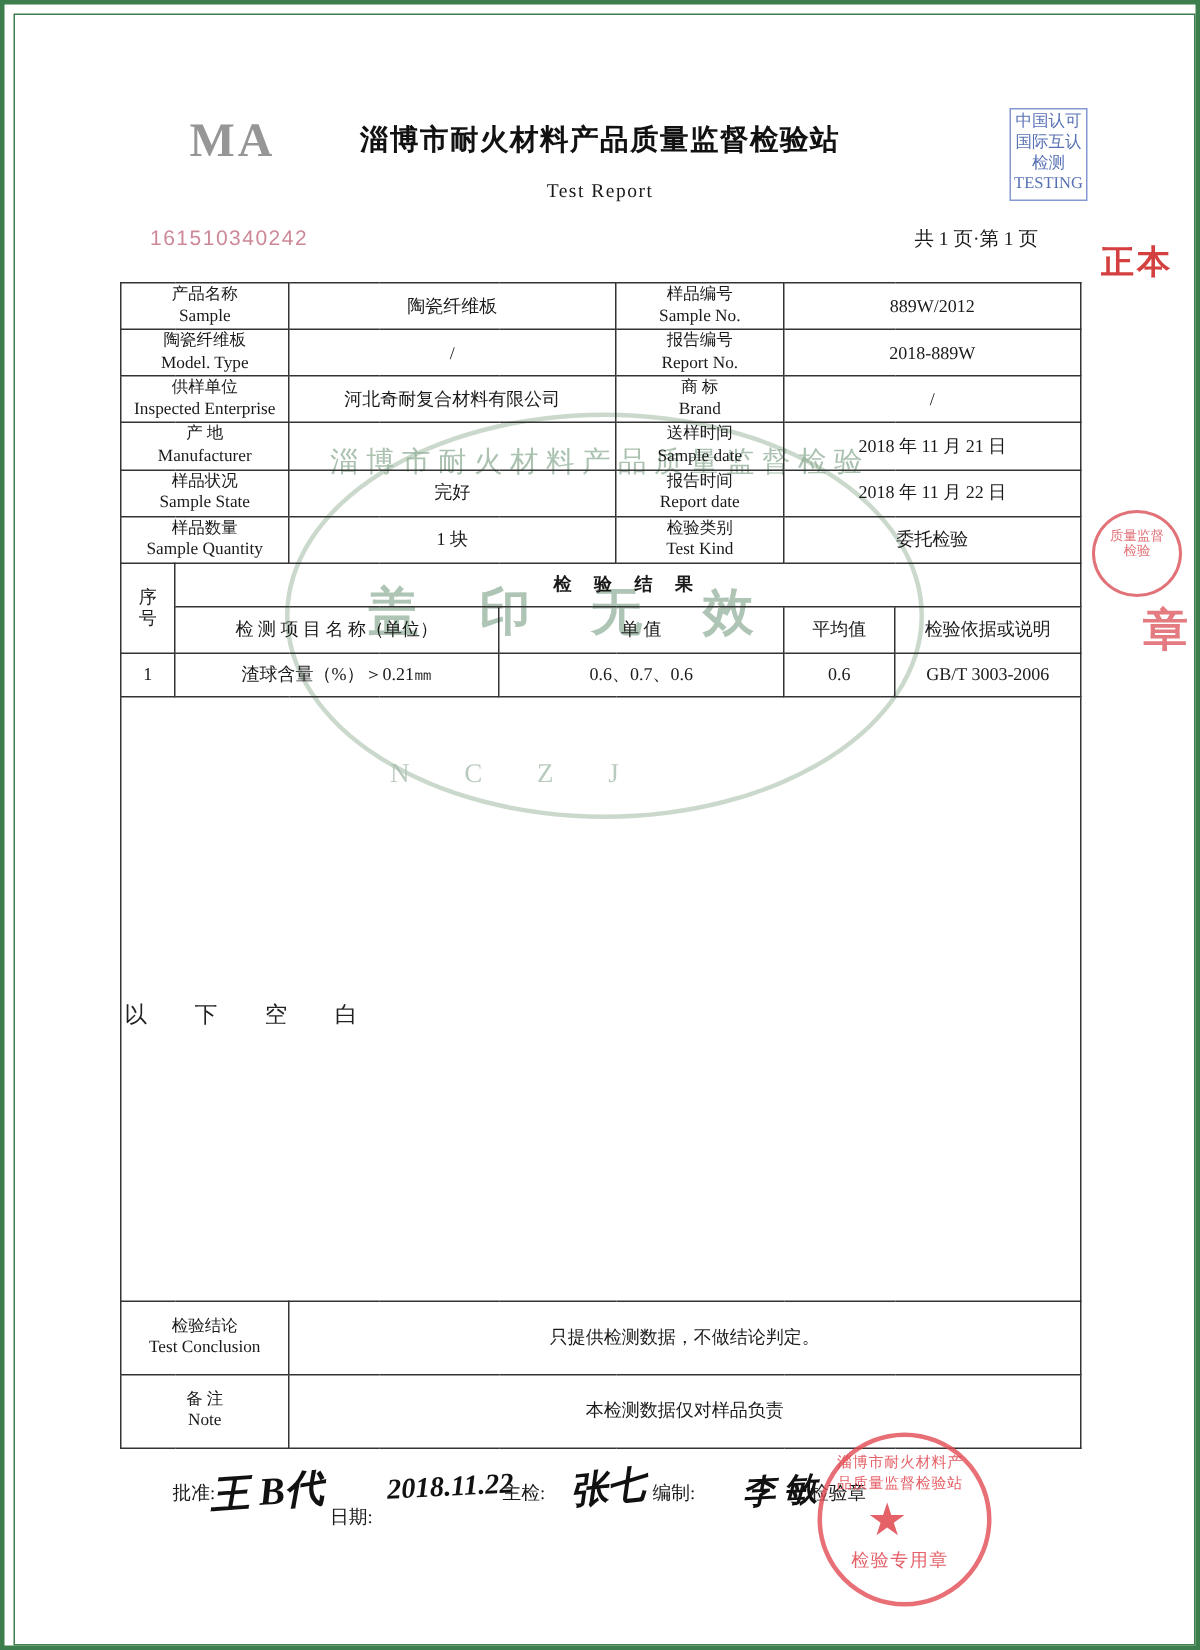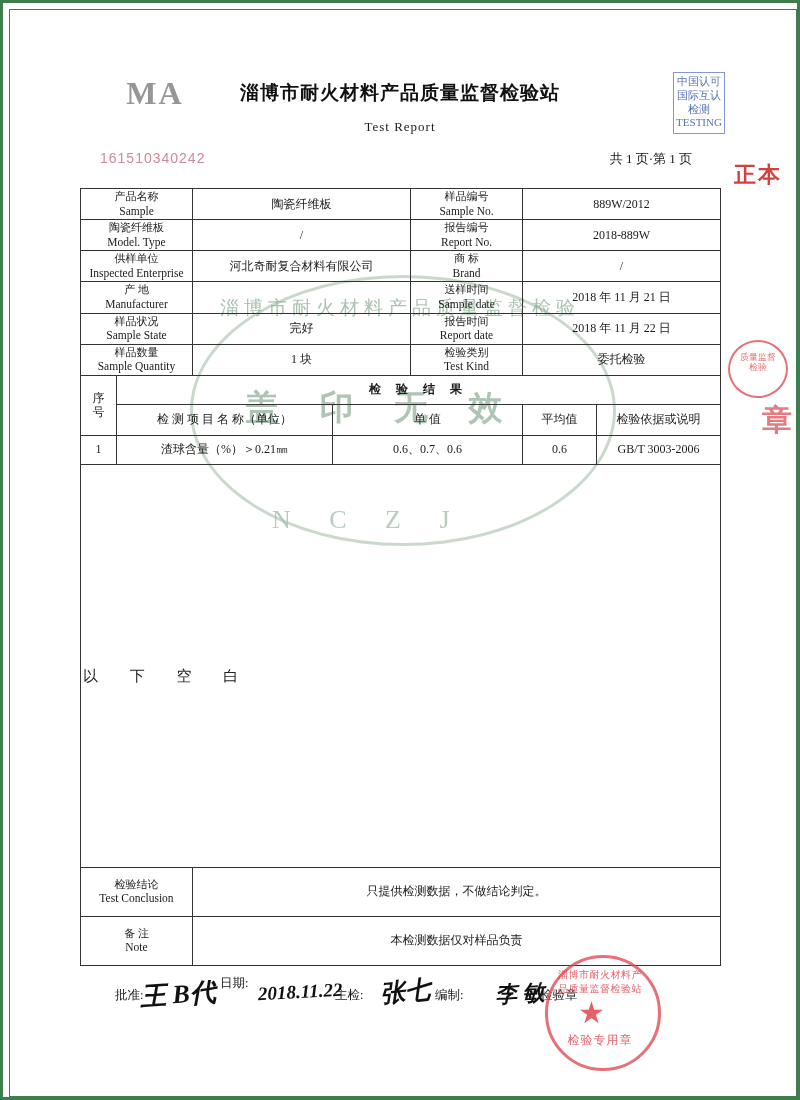"N C Z J" .wm-nczj { font-size: 26px -> 18px; left: 272px -> 260px }
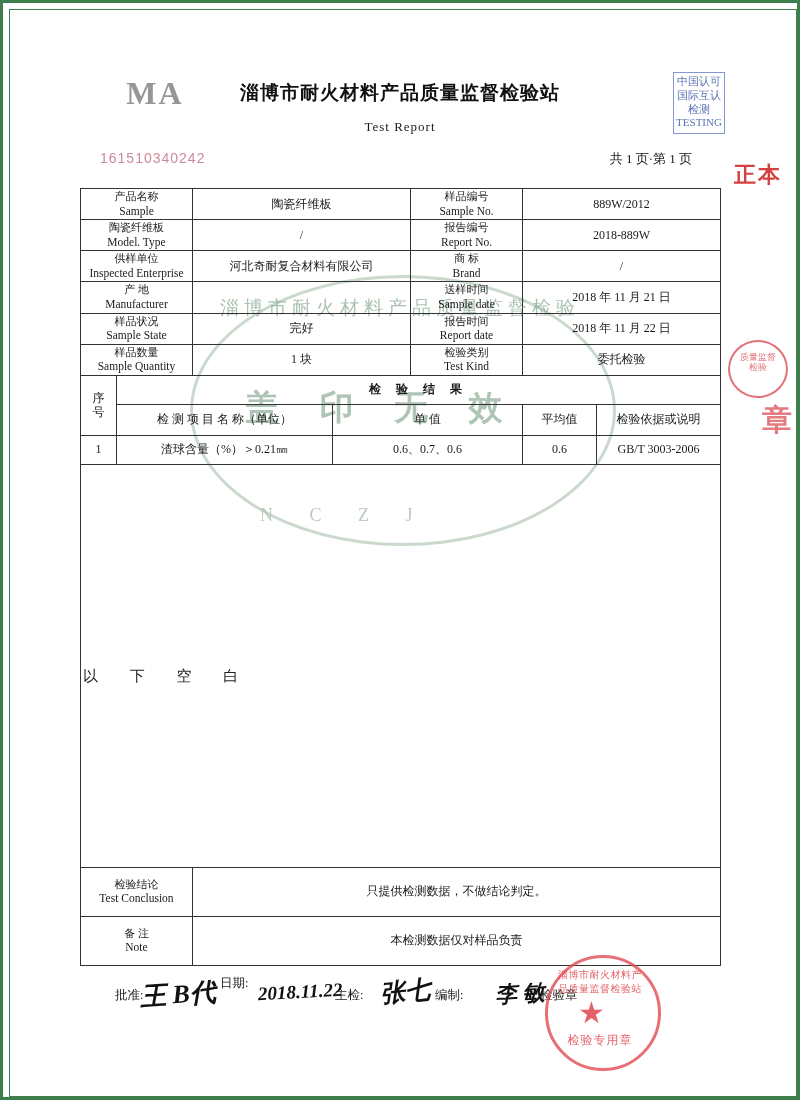"日期:" .f2 { top: 0 -> 28px }
